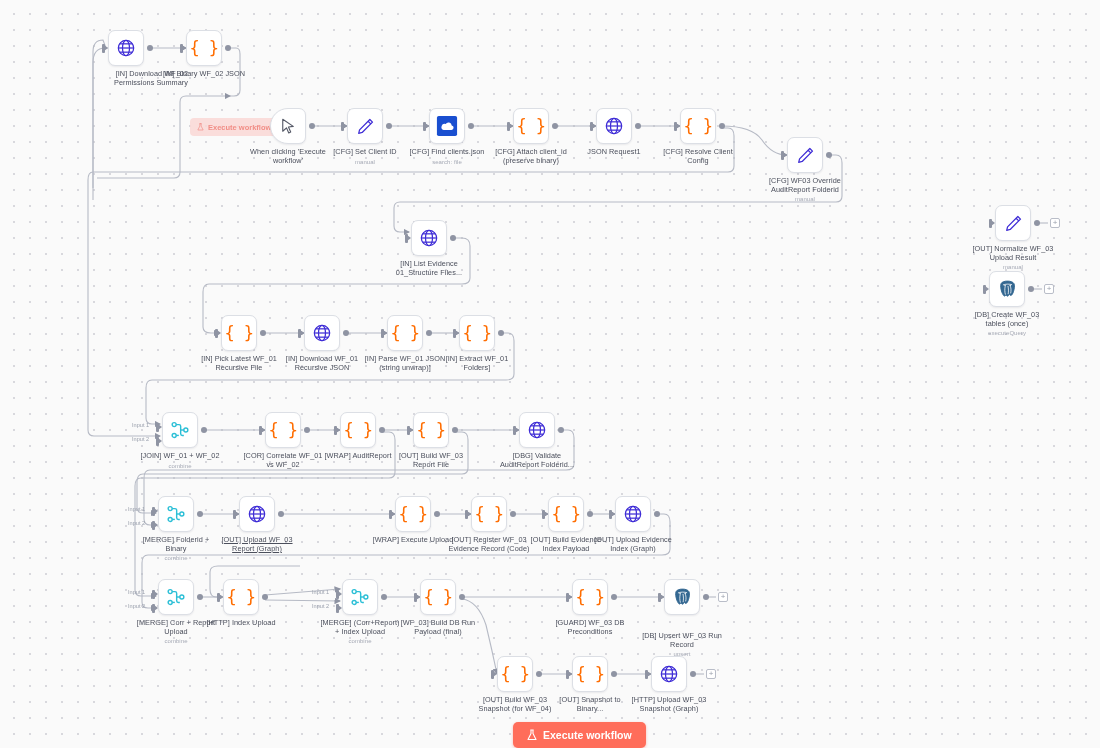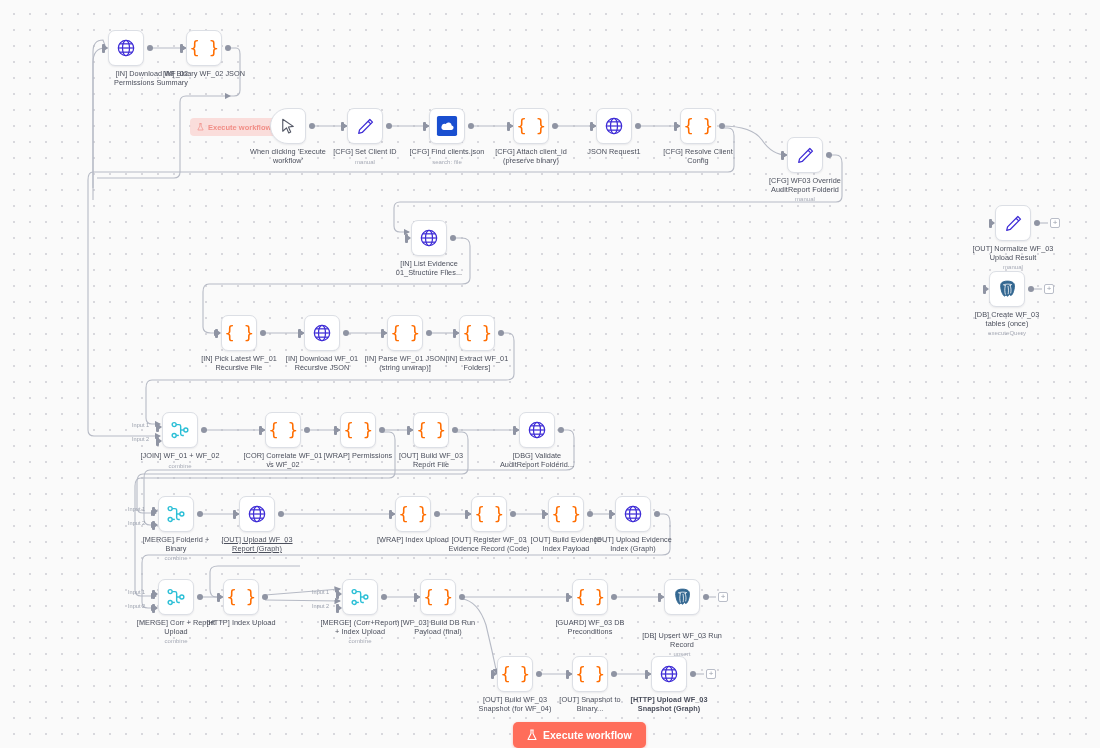"[WRAP] Permissions" div.label { text: Permissions -> AuditReport }
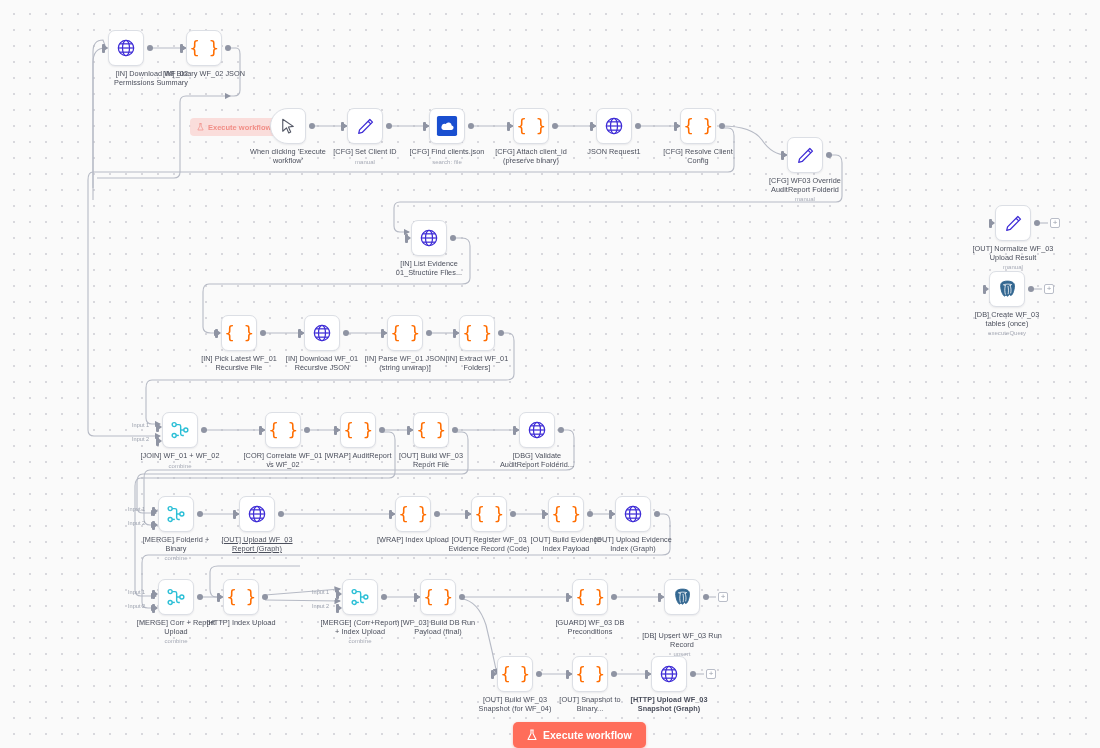"[WRAP] Index Upload" div.label { text: Index -> Execute }
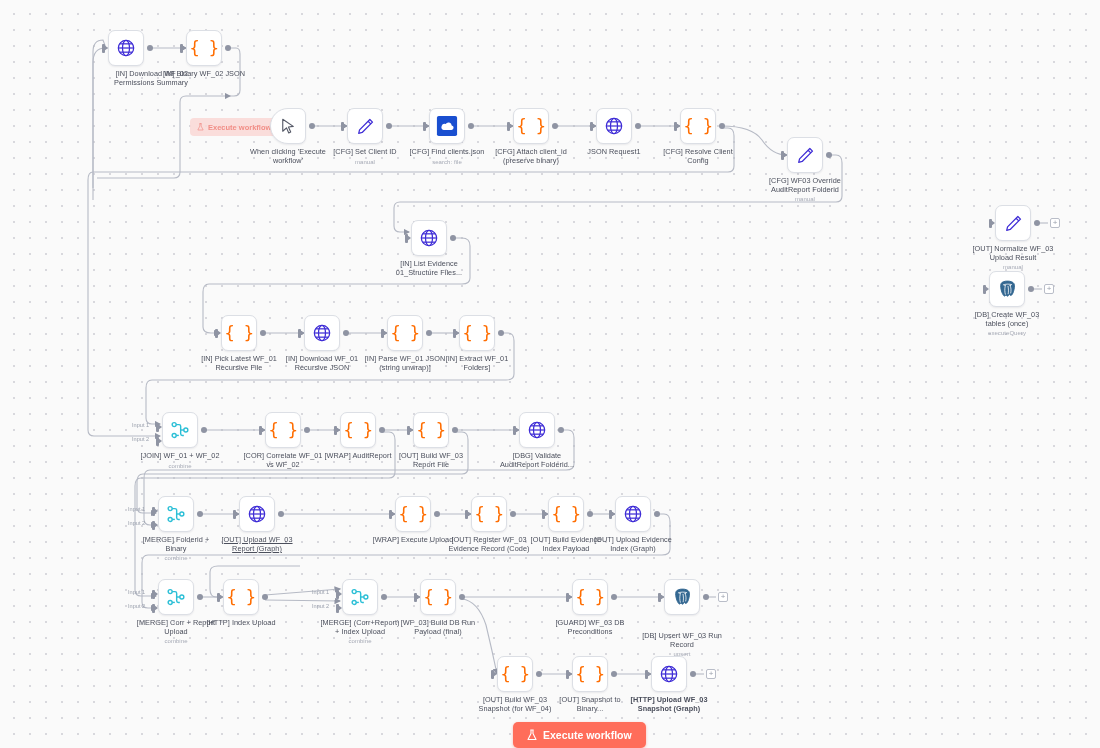"[HTTP] Upload WF_03" div.label { font-weight: bold -> none }
